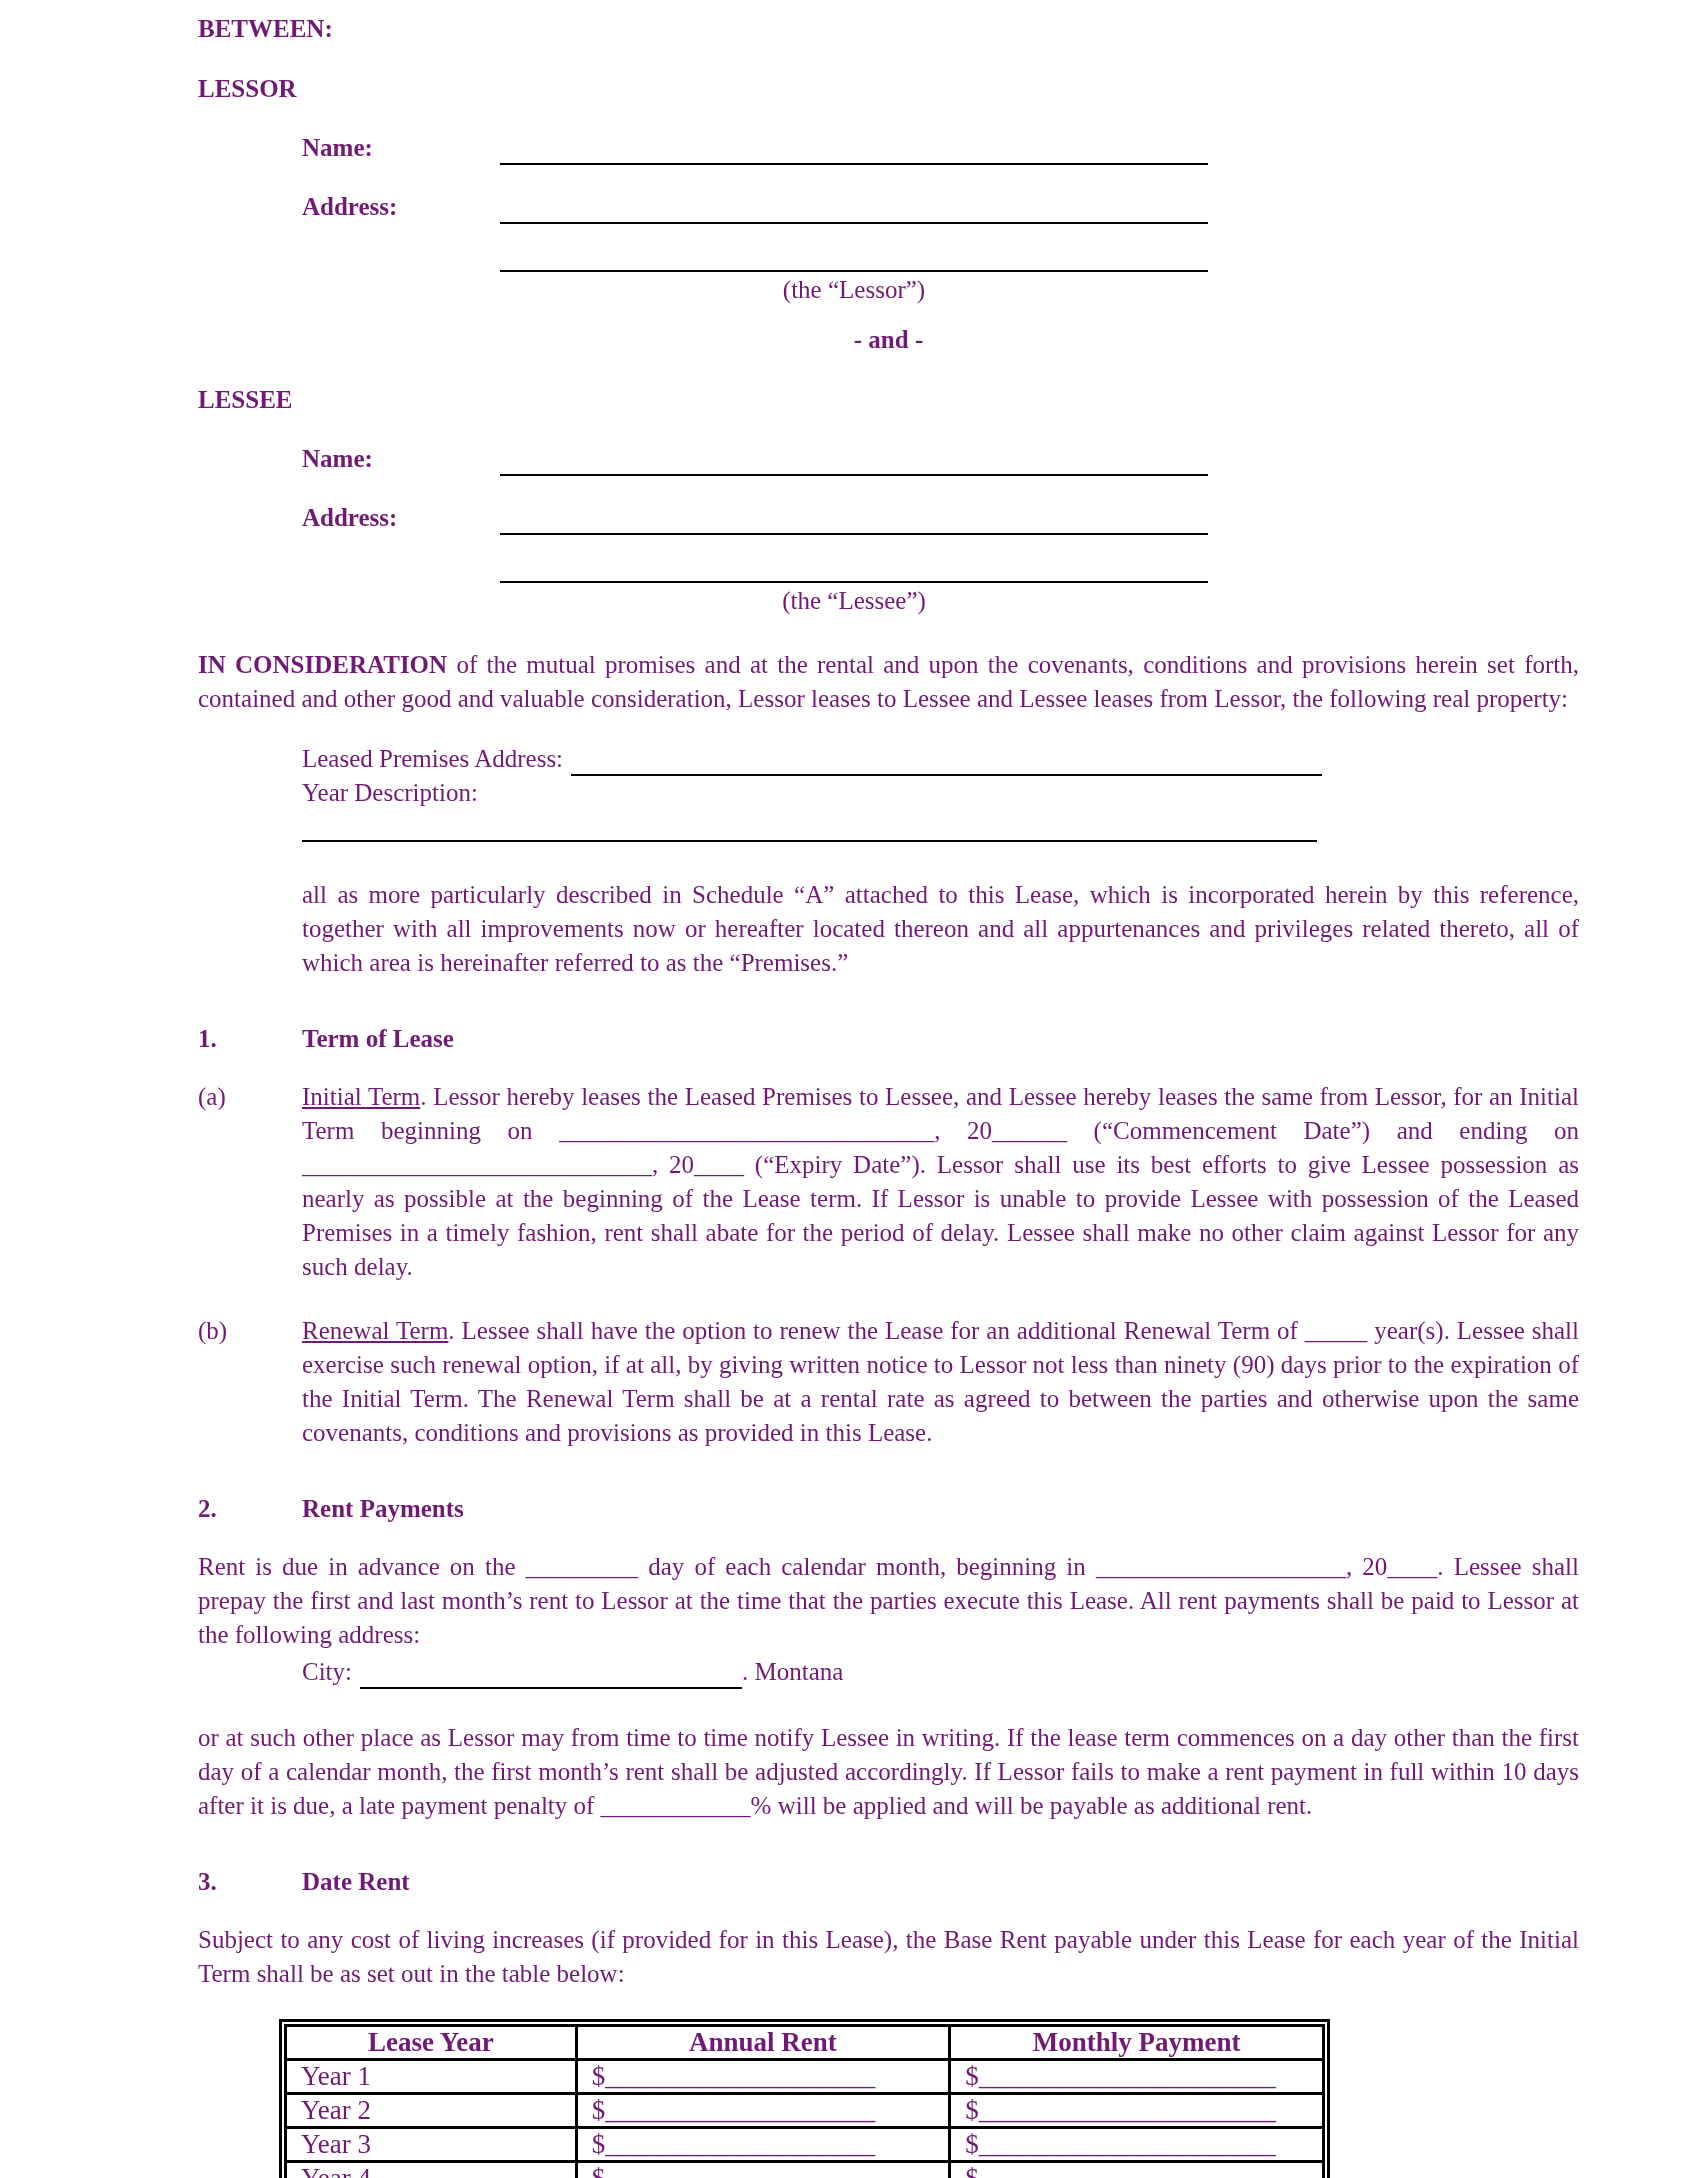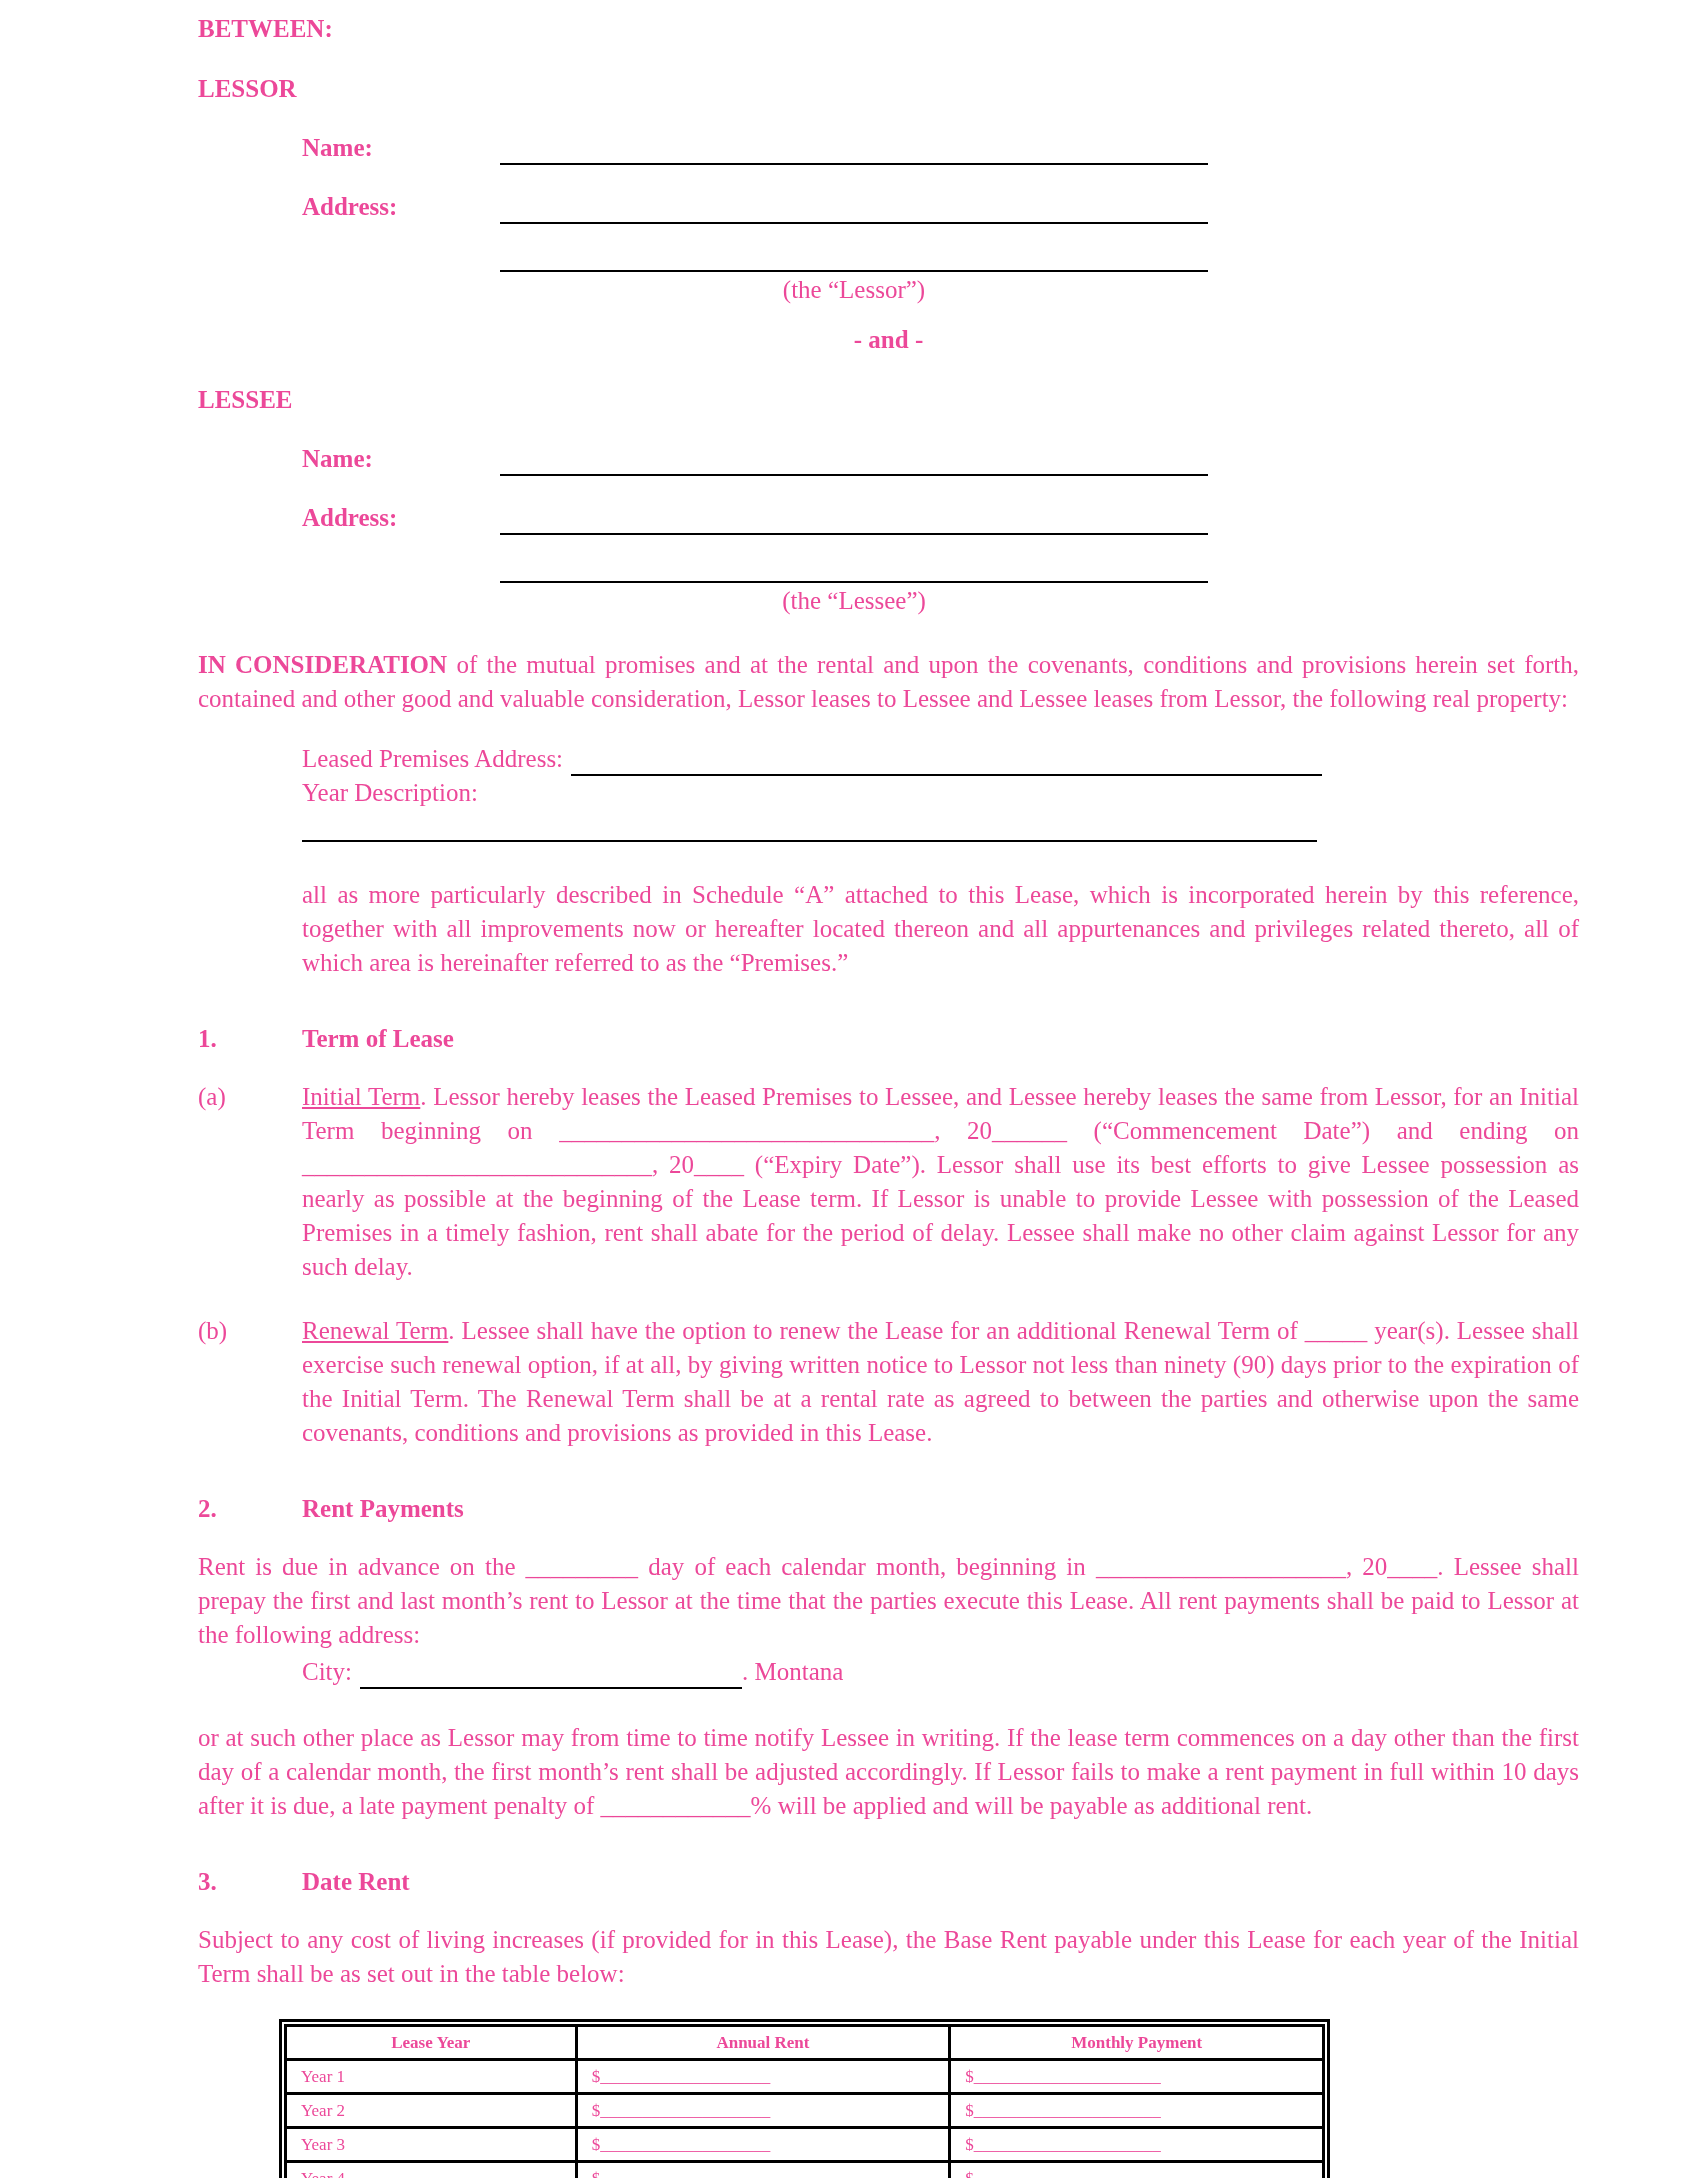"BETWEEN:" .page { color: #ec4899 -> #701a75 }
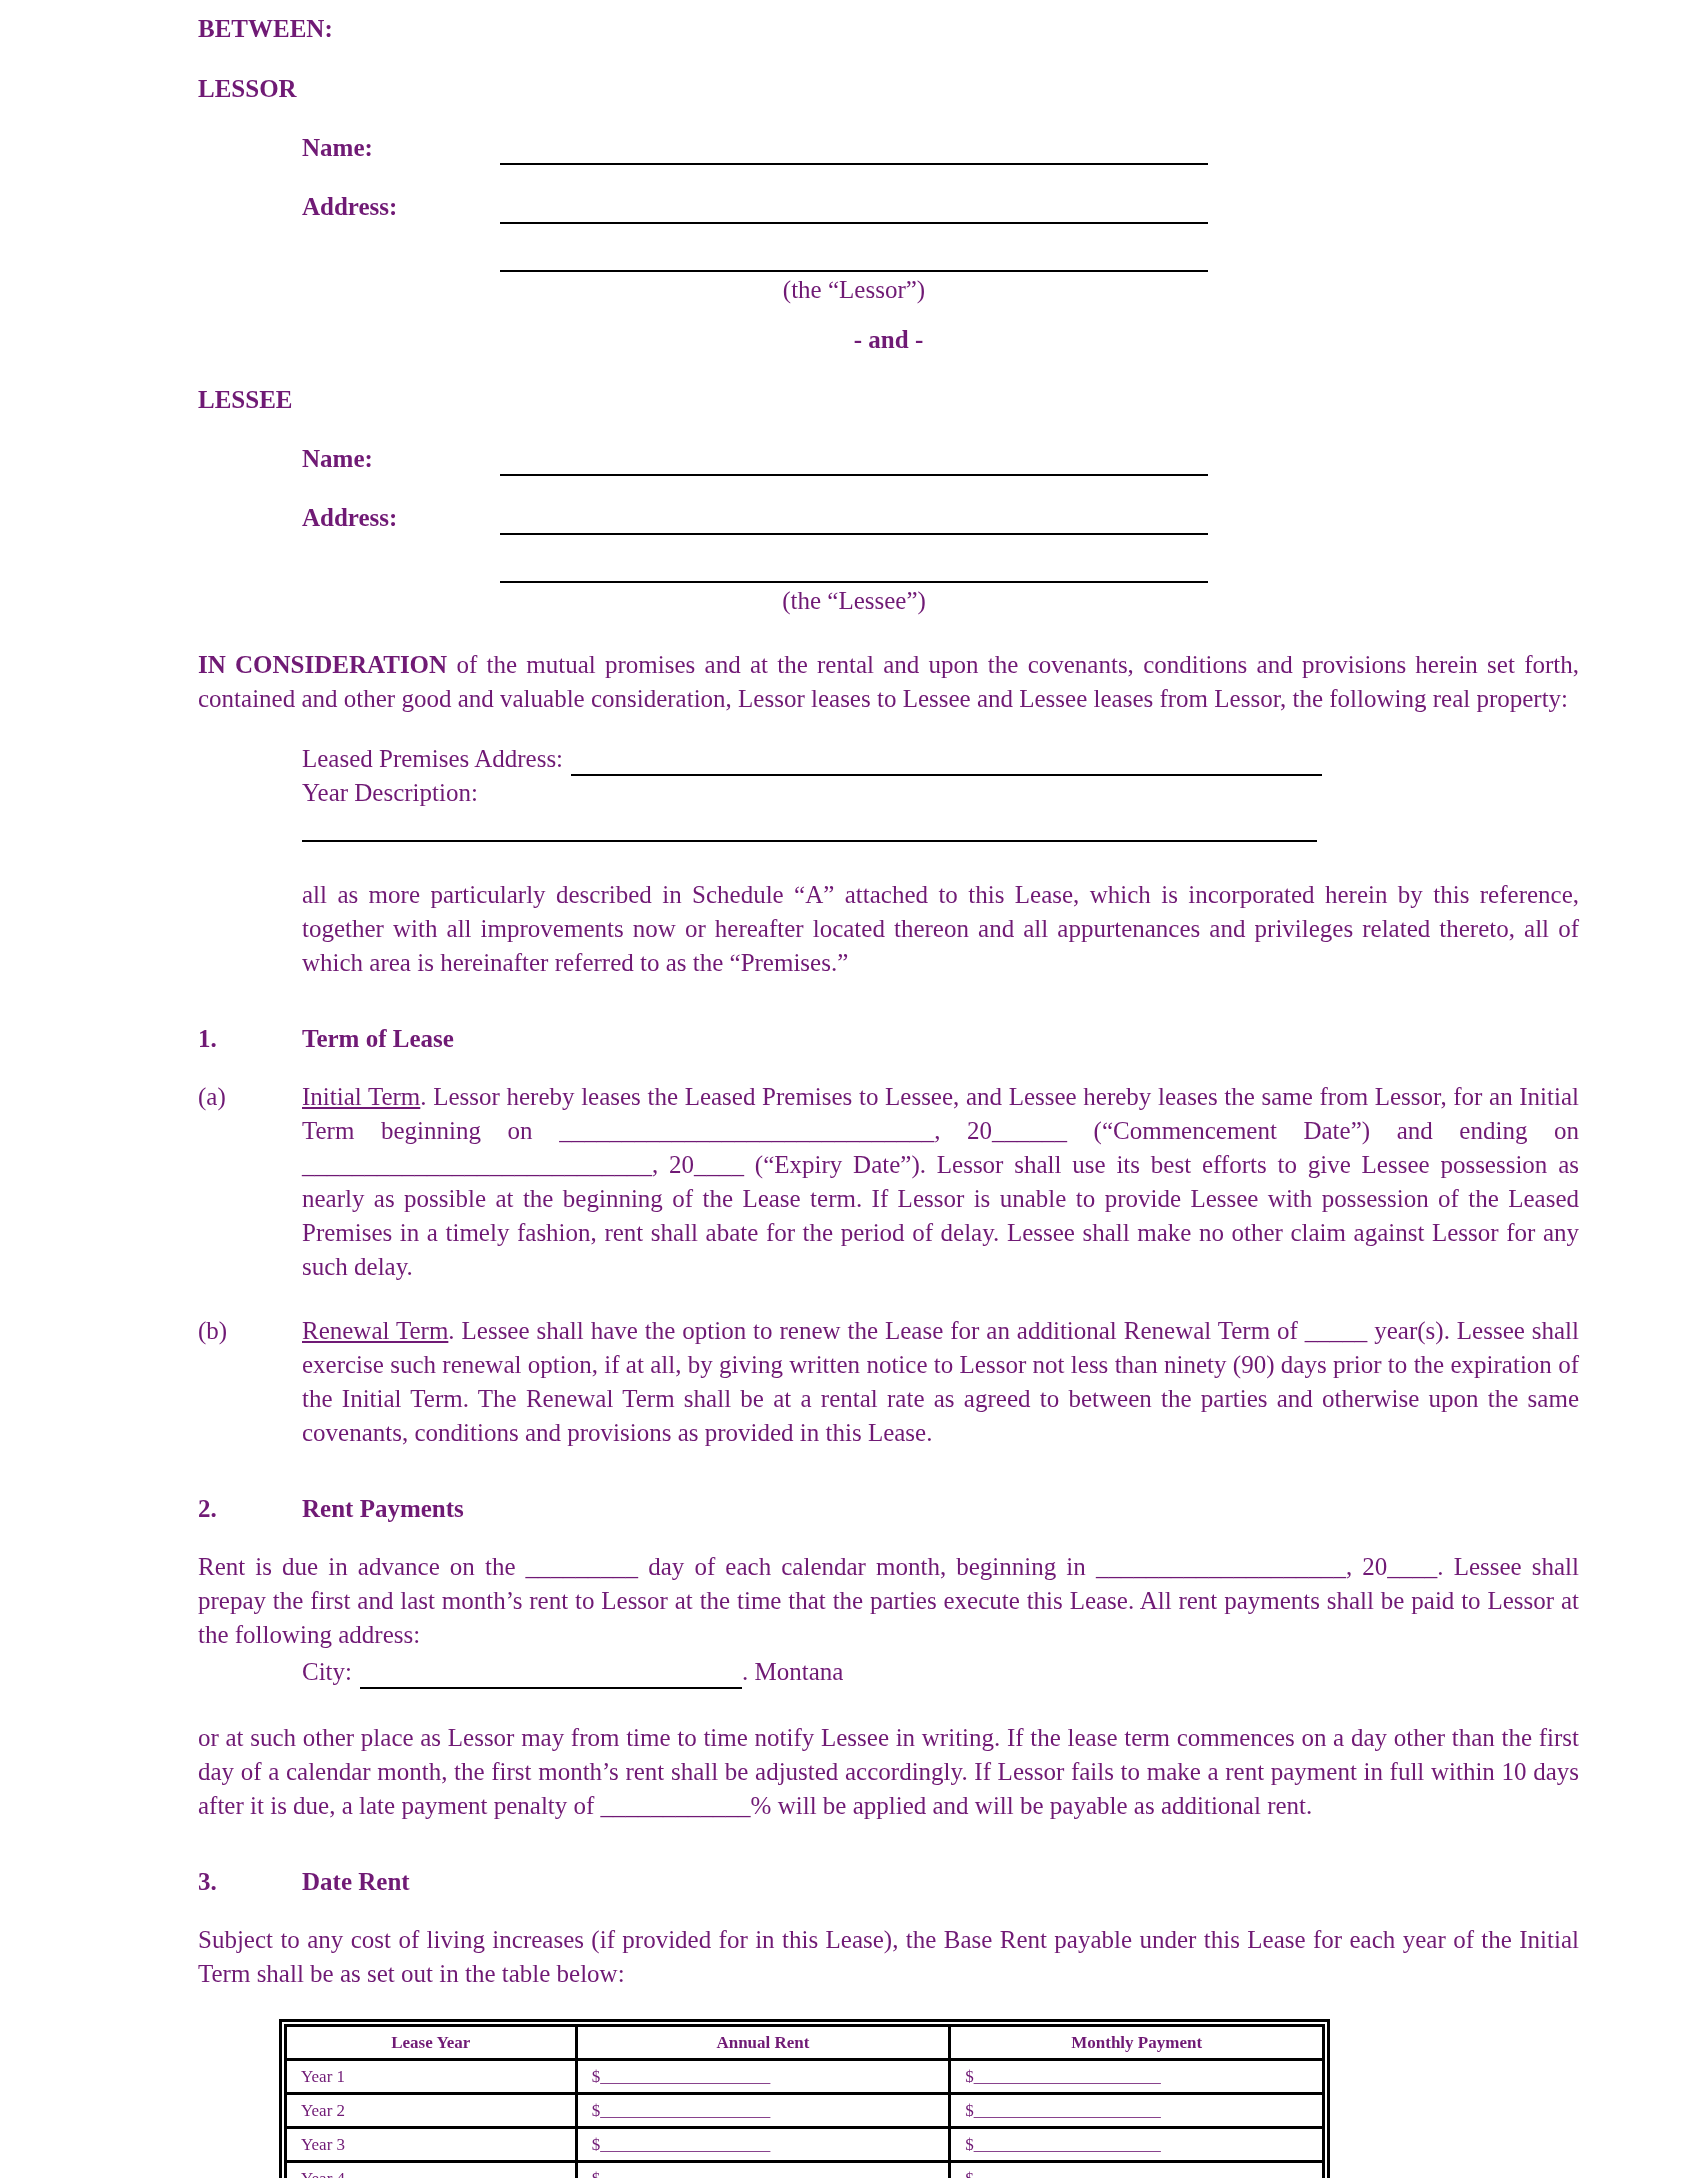"Lease Year" th, td { font-size: 17px -> 27px }
